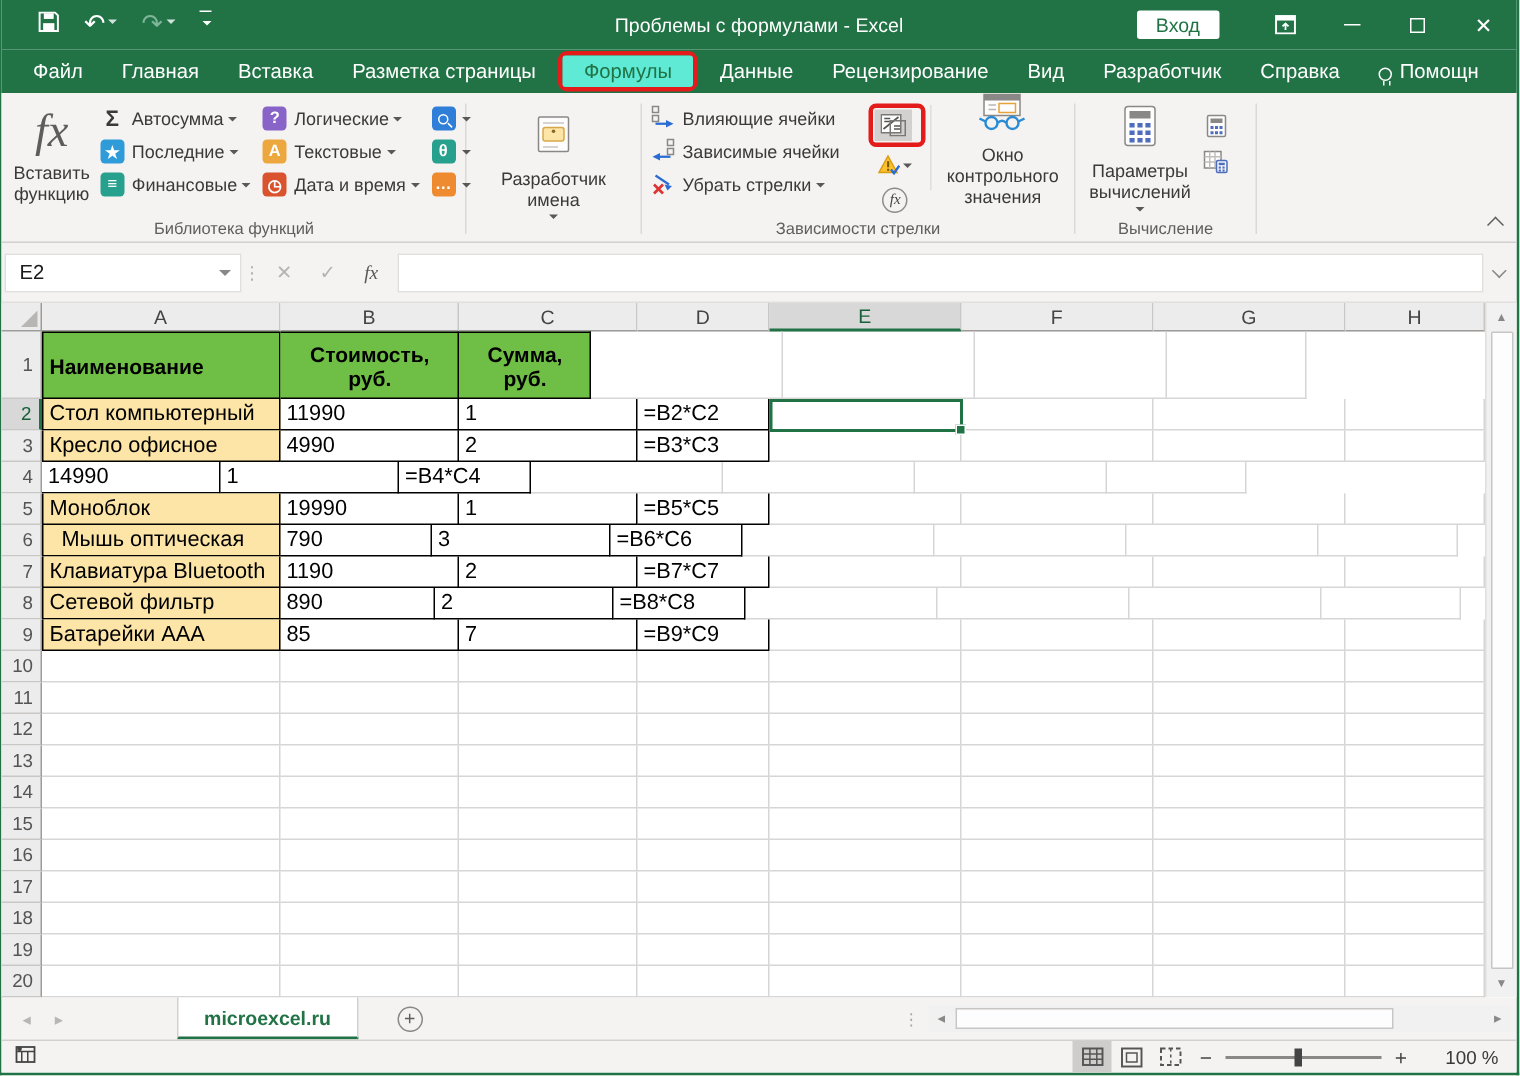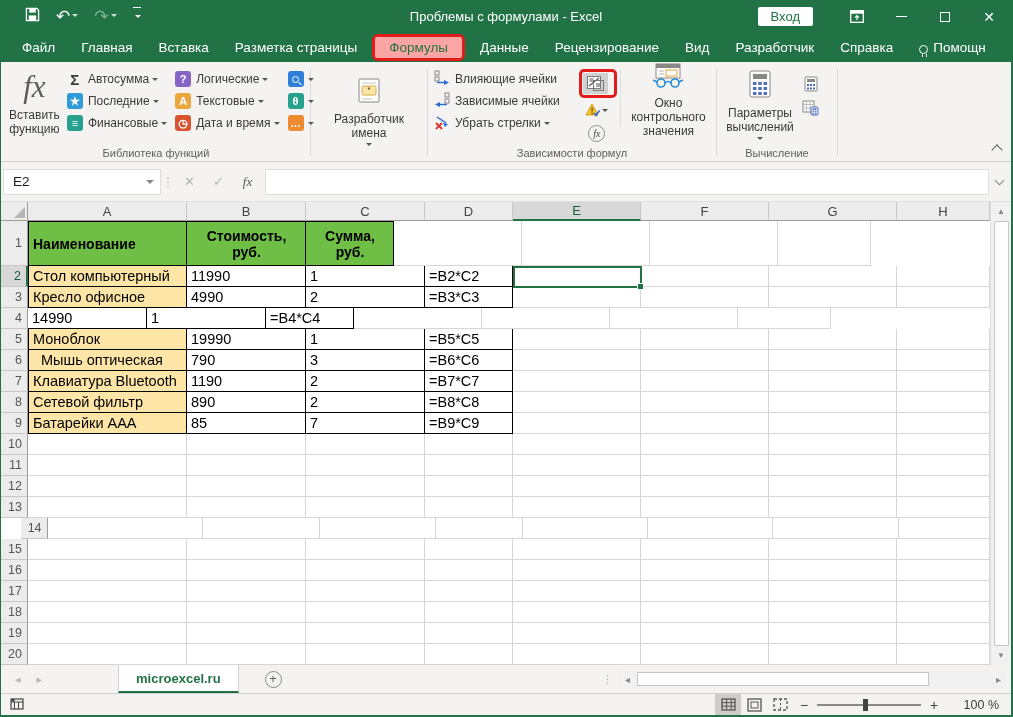"Формулы" .tab.active { background: #fca5a5 -> #5eead4 }
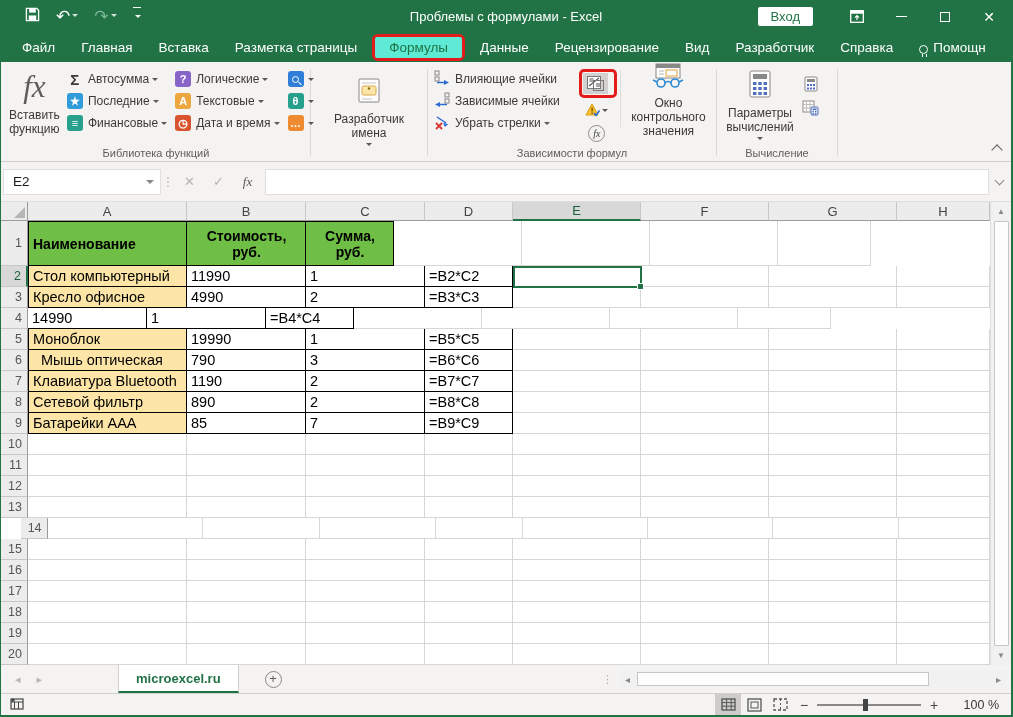"Зависимости формул" div.glabel { text: формул -> стрелки }
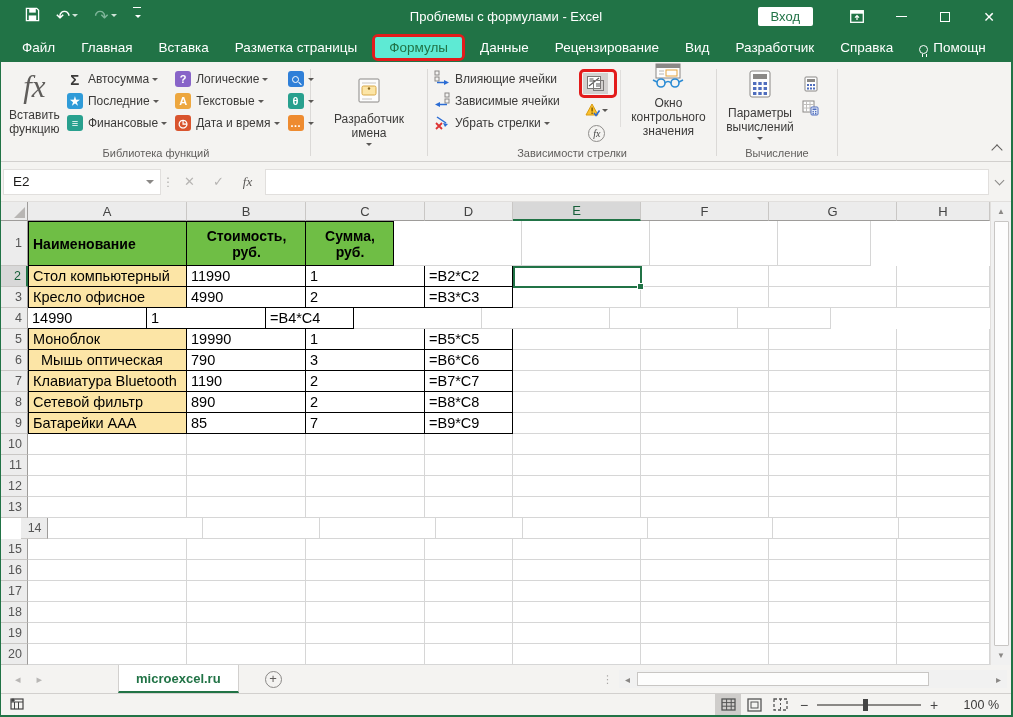"790" div.c { width: 119px -> 101px }
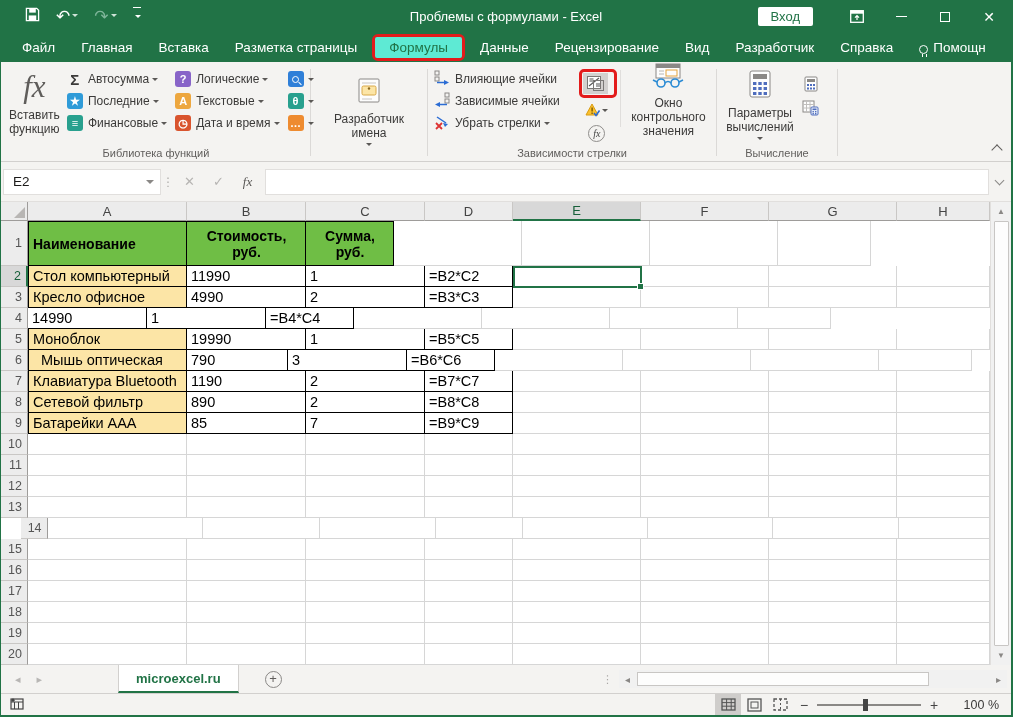"890" div.c { width: 119px -> 103px }
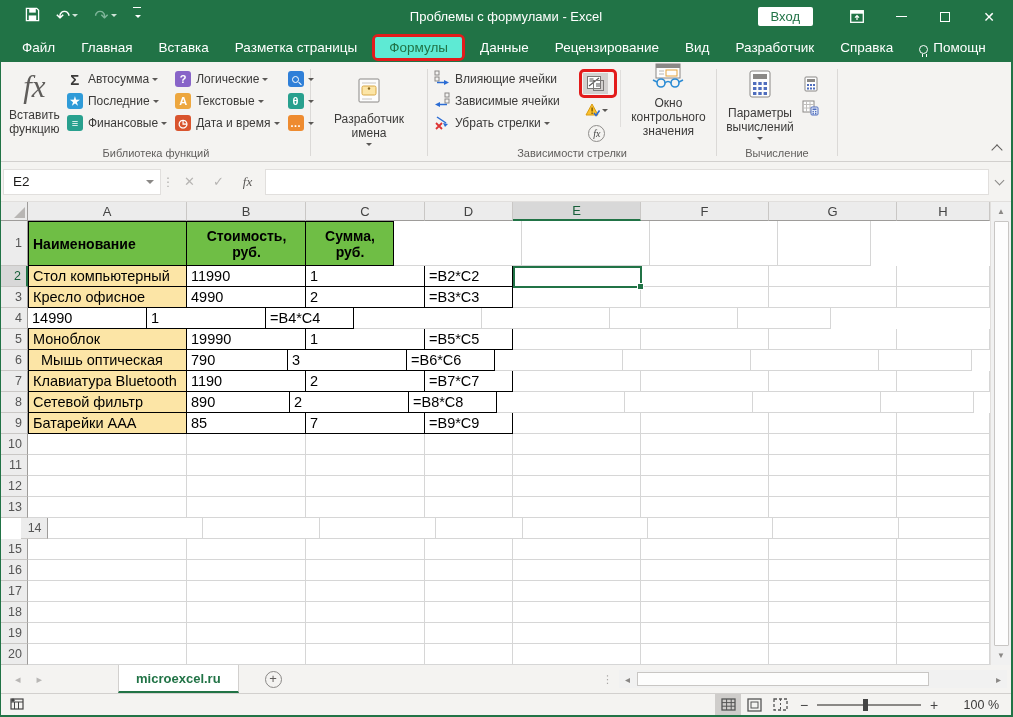"14" div.gr { padding-left: 20px -> none }
